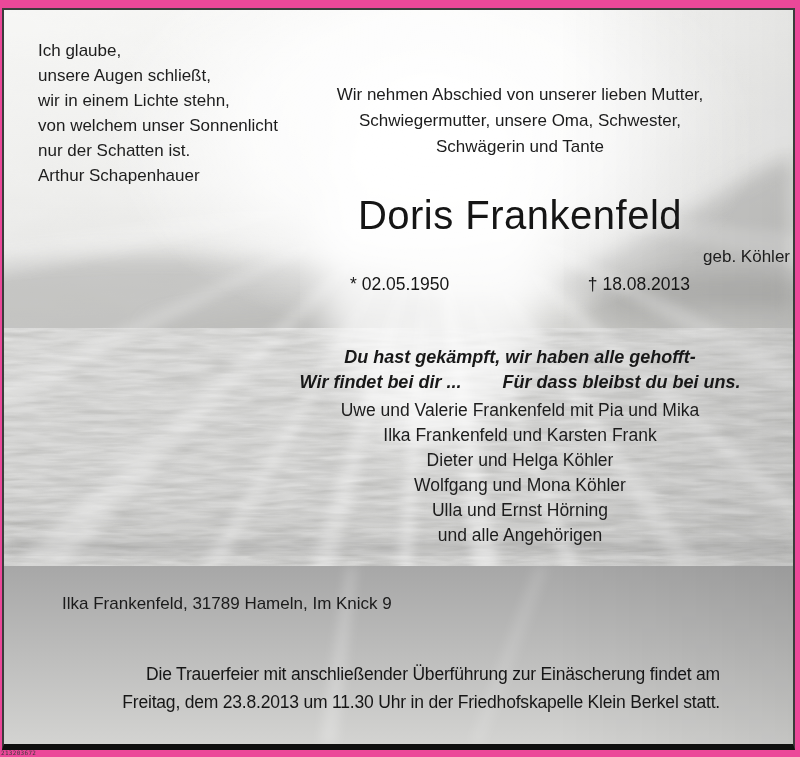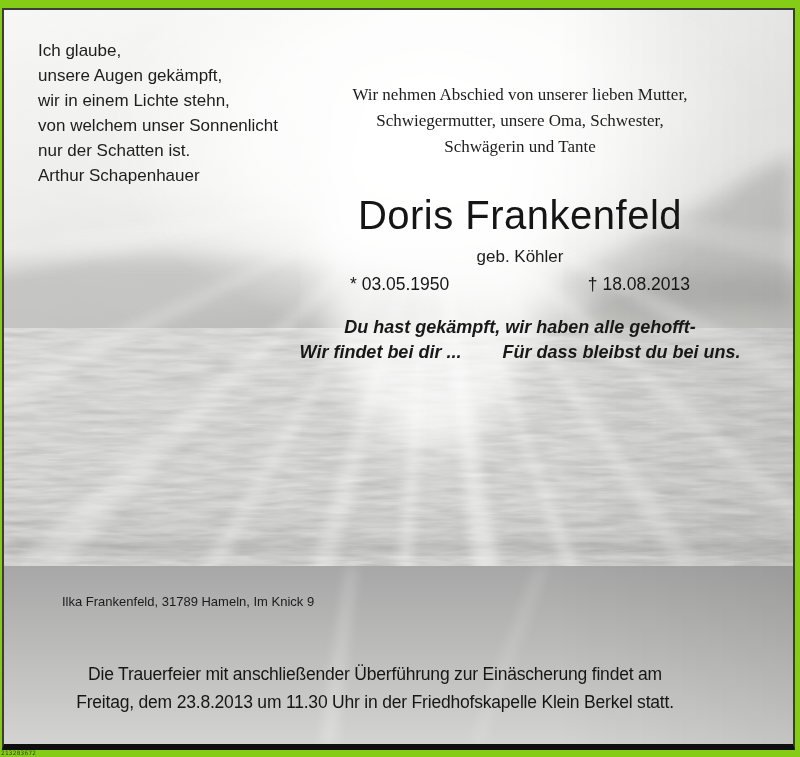"Ich glaube," .stage { background: #84cc16 -> #ec4899 }
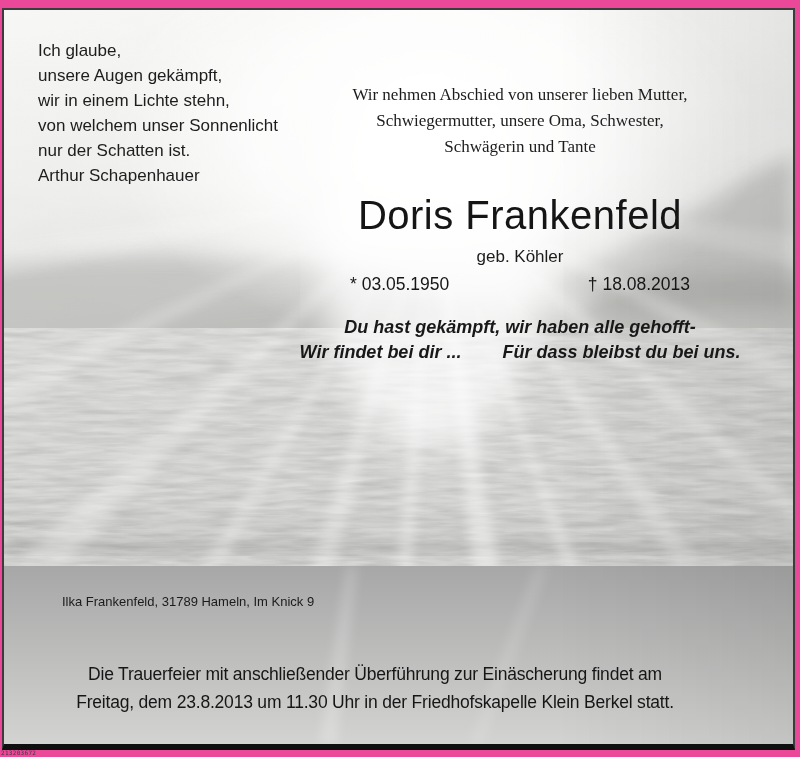"unsere Augen gekämpft," div { text: gekämpft -> schließt }
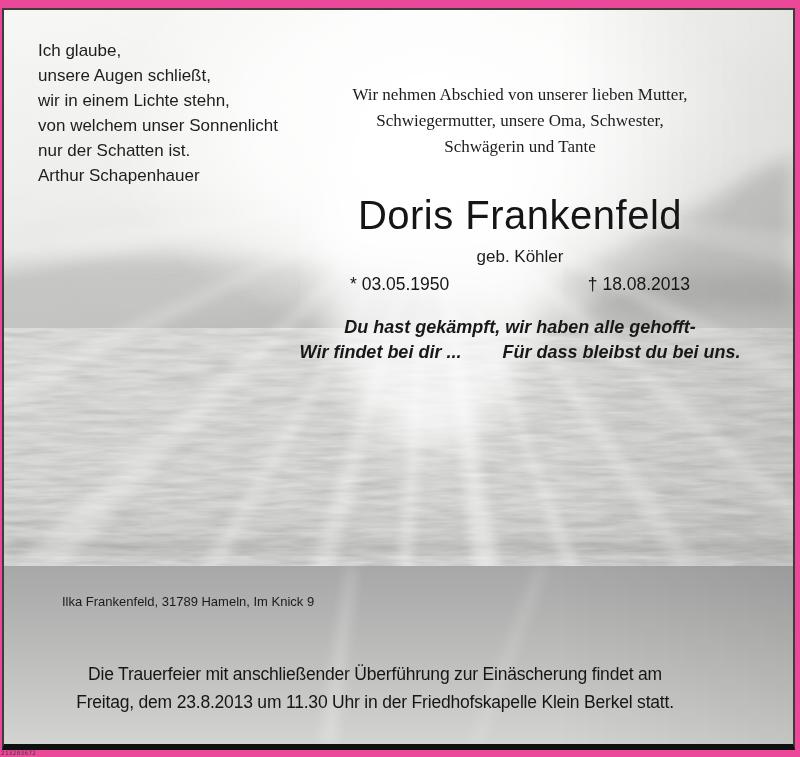"Wir nehmen Abschied von unserer" .intro { font-family: Liberation Serif, serif -> none }
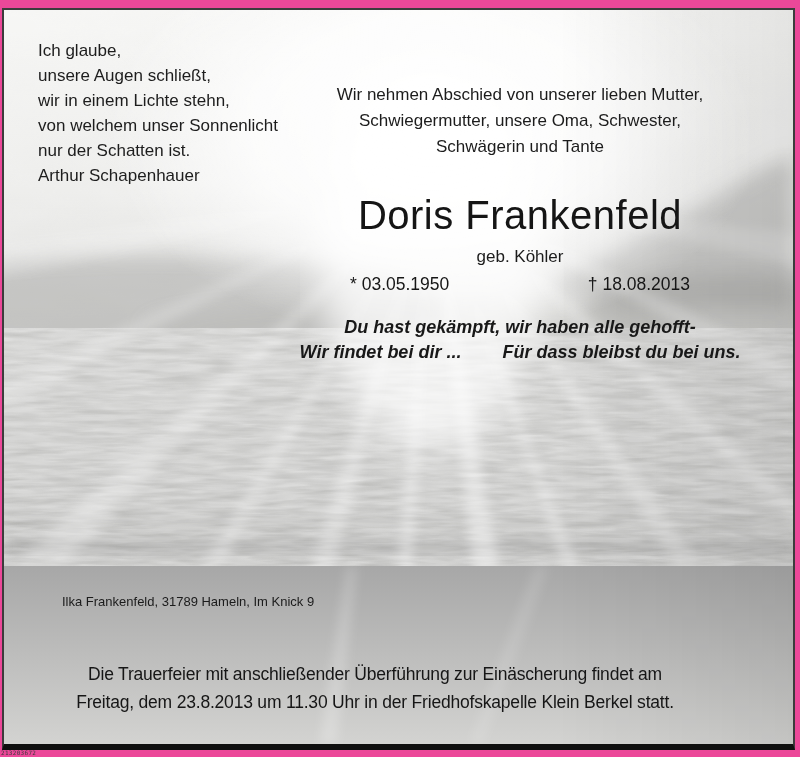"geb. Köhler" .maiden { text-align: none -> right }
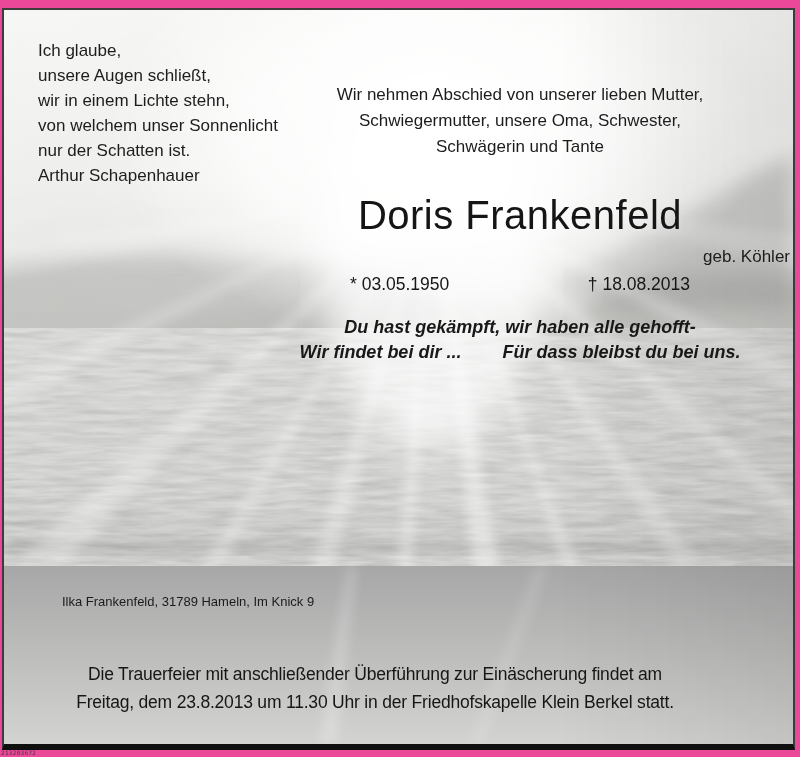"* 03.05.1950" span { text: 03.05.1950 -> 02.05.1950 }
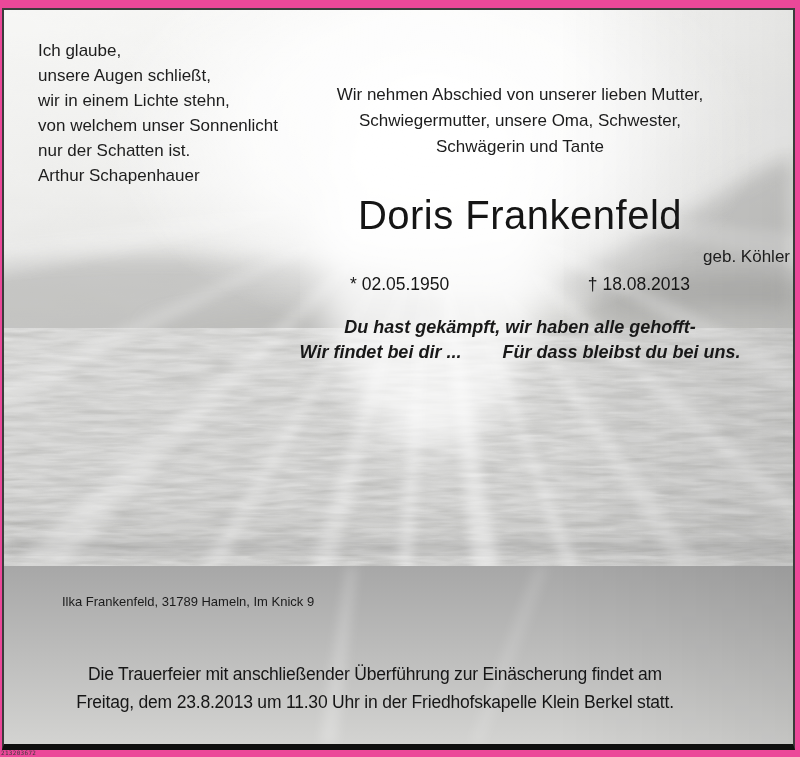"Du hast gekämpft, wir haben" .epitaph { margin-top: 20px -> 50px }
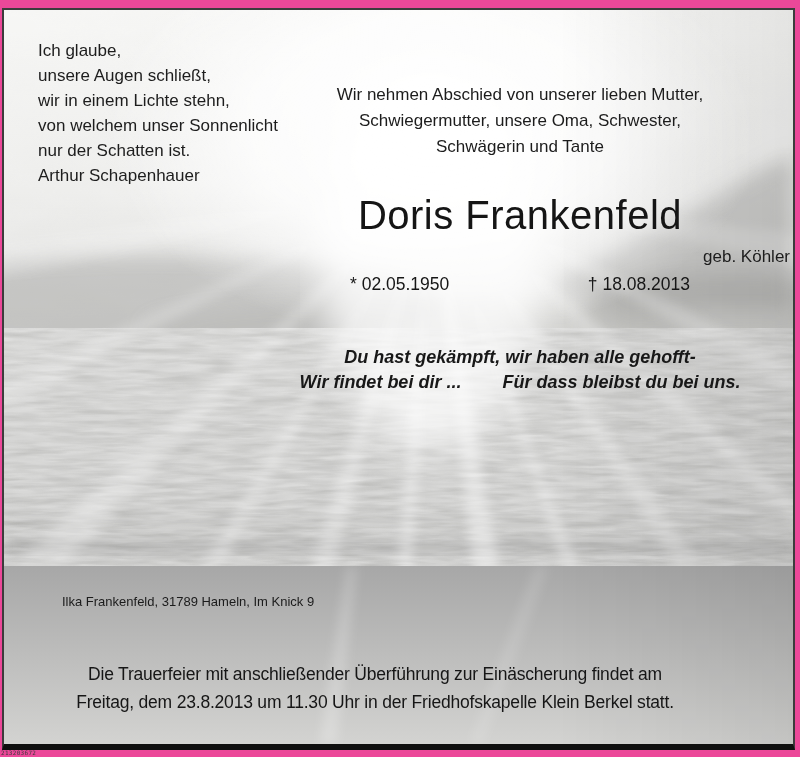"Uwe und Valerie Frankenfeld mit" div.mourners { html: none -> <div> <div>Uwe und Valerie Frankenfeld mit Pia und Mika</div> <div>Ilka Frankenfeld und Karsten Frank</div> <div>Dieter und Helga Köhler</div> <div>Wolfgang und Mona Köhler</div> <div>Ulla und Ernst Hörning</div> <div>und alle Angehörigen</div> </div> }
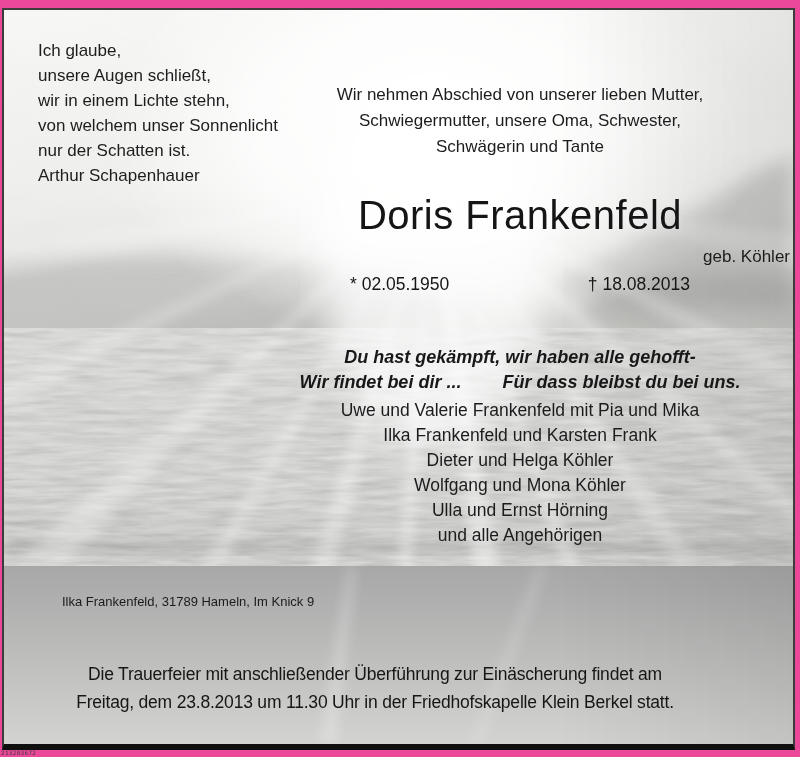"Ilka Frankenfeld, 31789 Hameln, Im" .contact { font-size: 13px -> 17px }
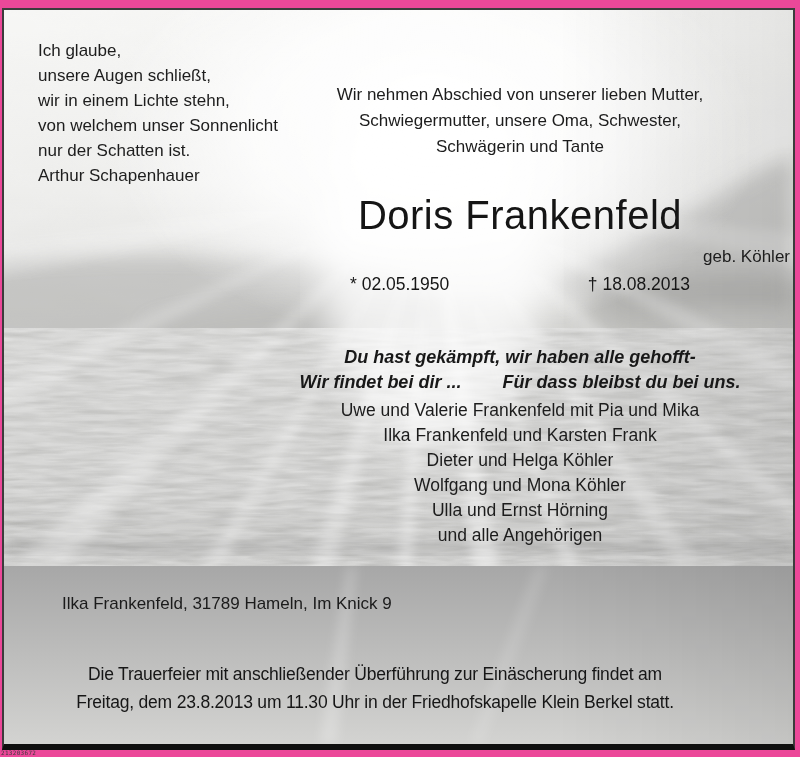"Die Trauerfeier mit anschließender" .funeral { text-align: center -> right }
